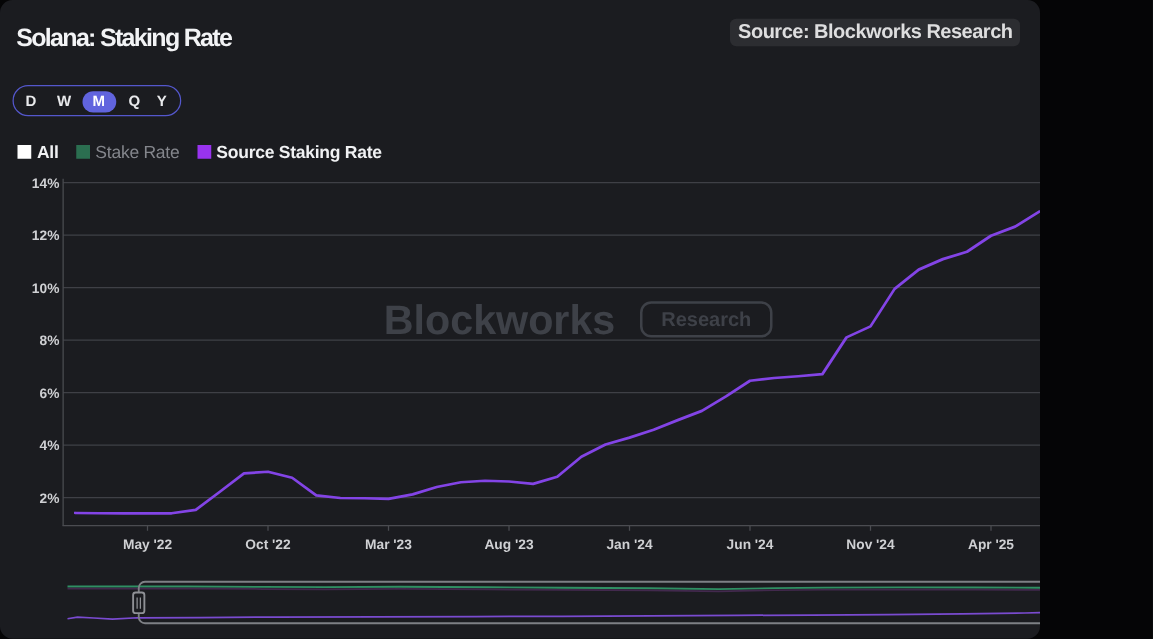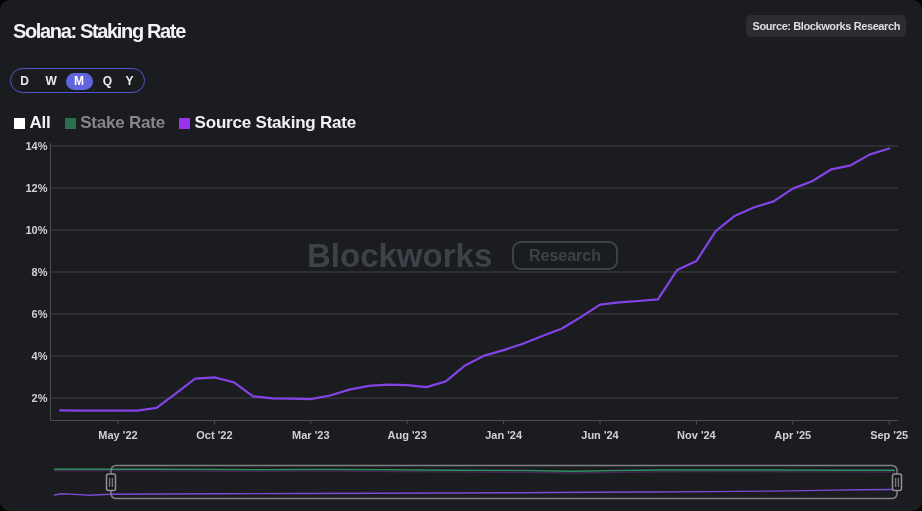"Solana: Staking Rate" .card { width: 922px -> 832px }
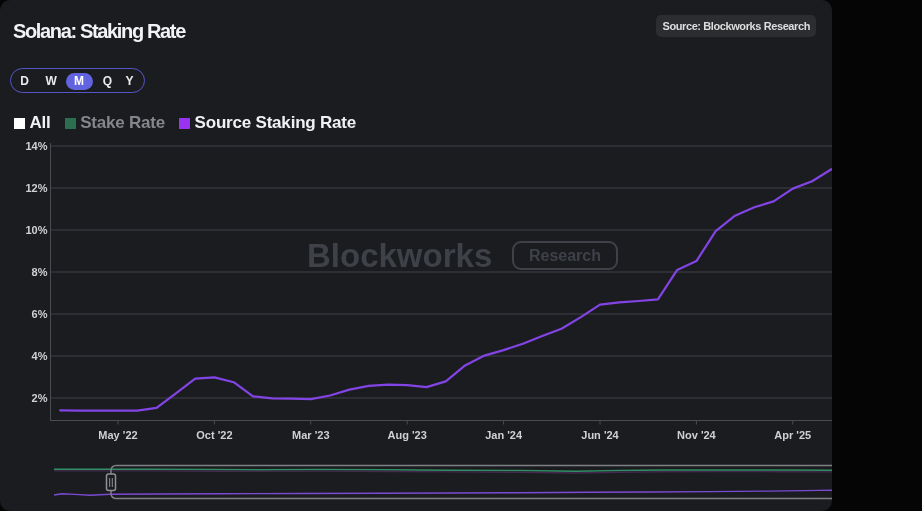"Source: Blockworks Research" .source { font-size: 11px -> 16px }
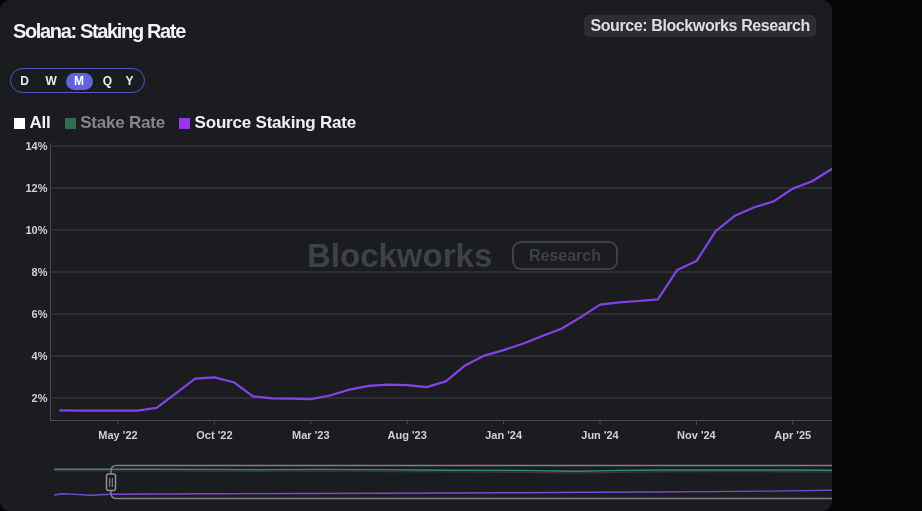"All" .legend { font-size: 17px -> 14px }
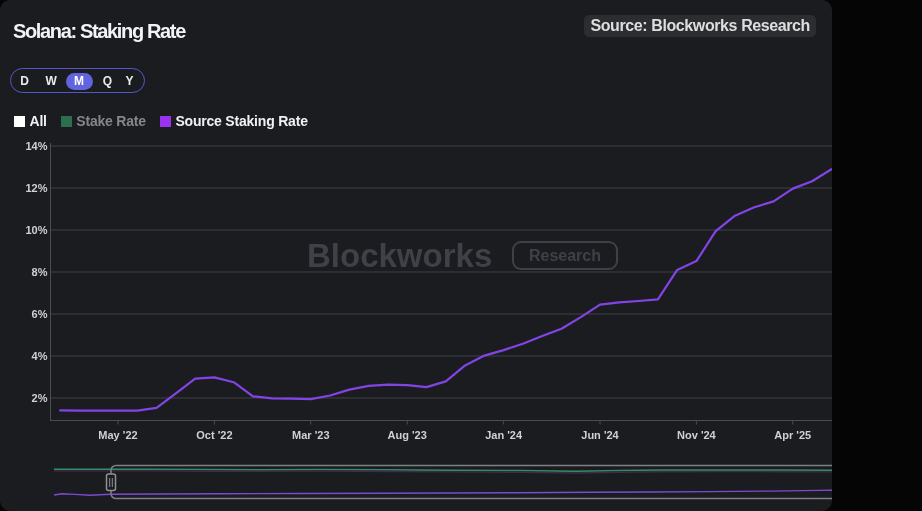"Stake Rate" .lab-m { font-weight: 700 -> 400 }
